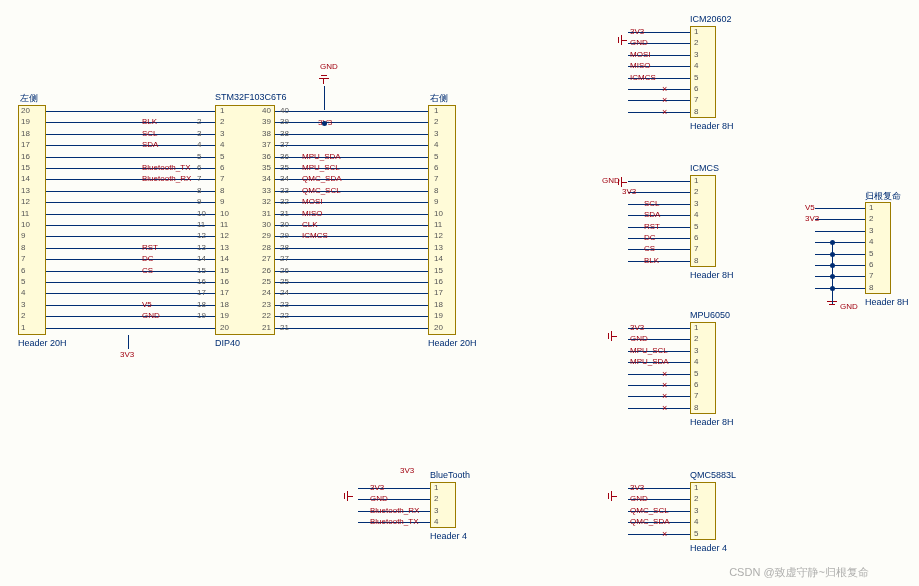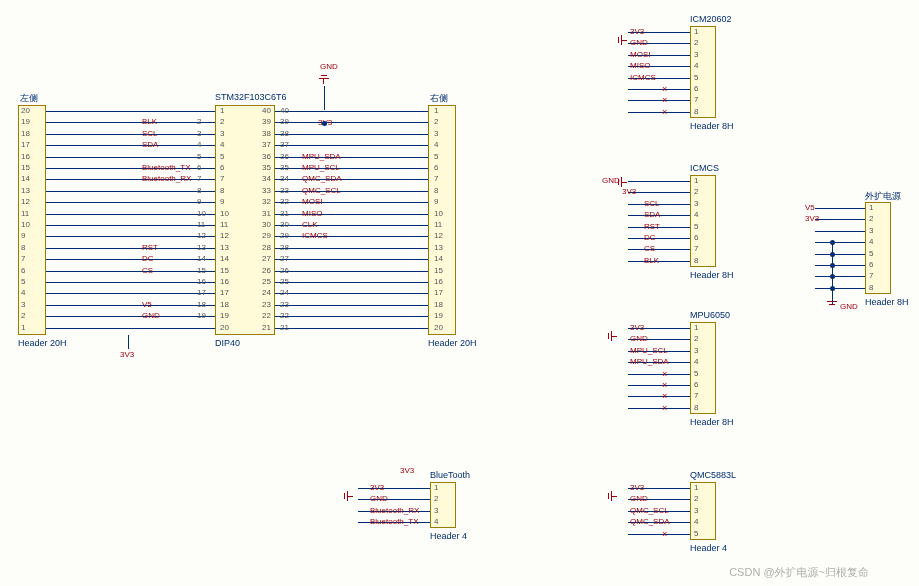"外扩电源" div.comp-title { text: 外扩电源 -> 归根复命 }
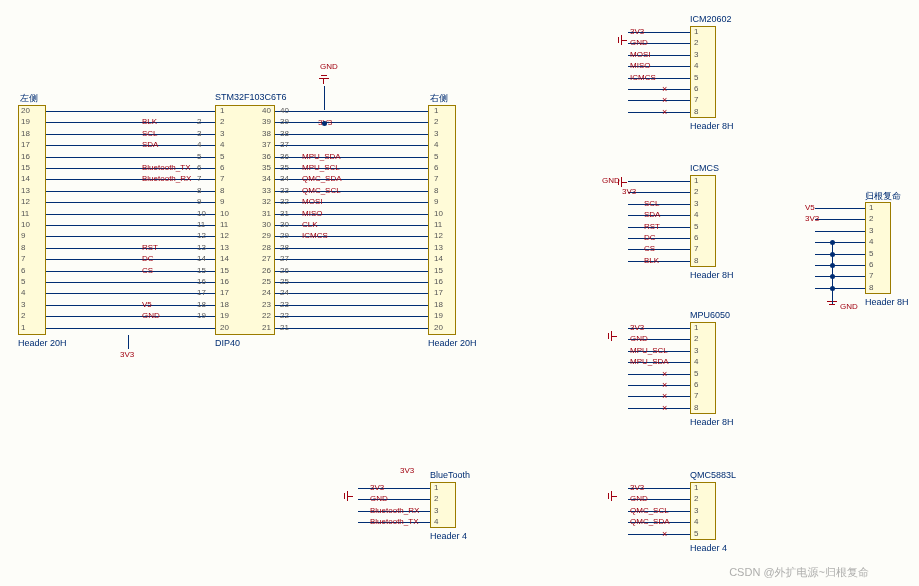"CSDN @外扩电源~归根复命" div.watermark { text: @外扩电源 -> @致虚守静 }
